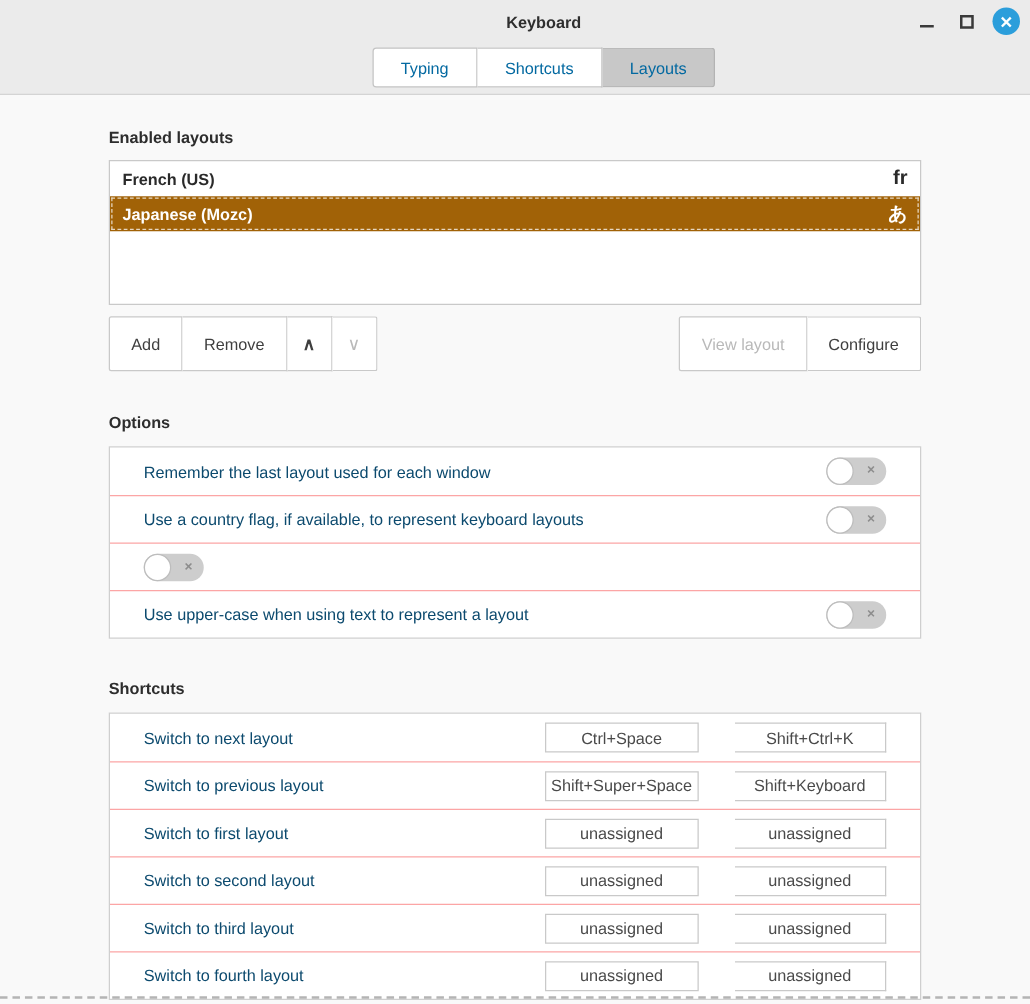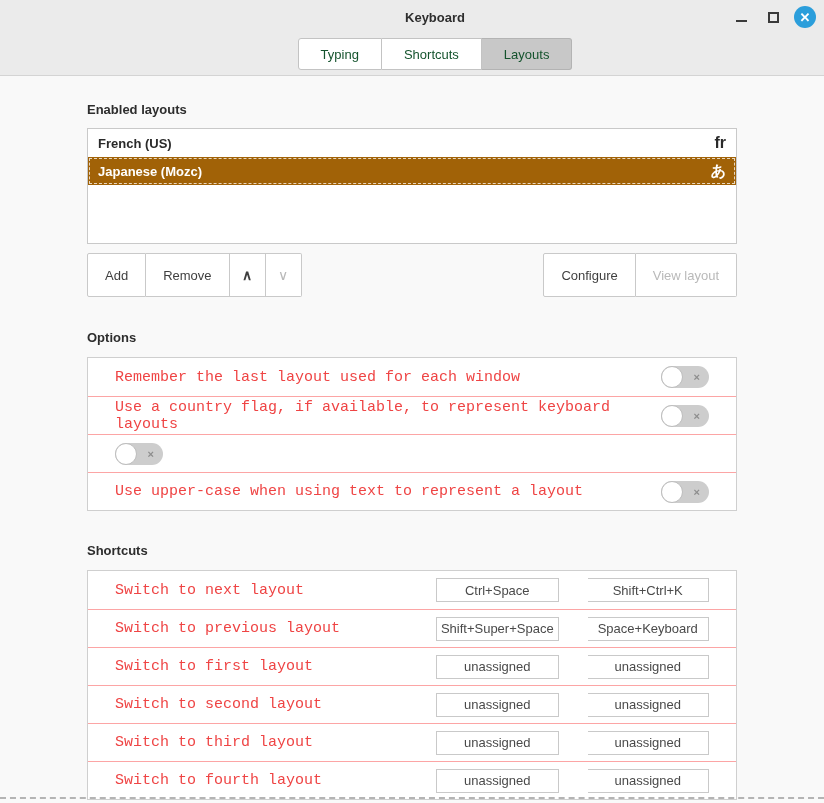"Typing" .tab { color: #14532d -> #0369a1 }
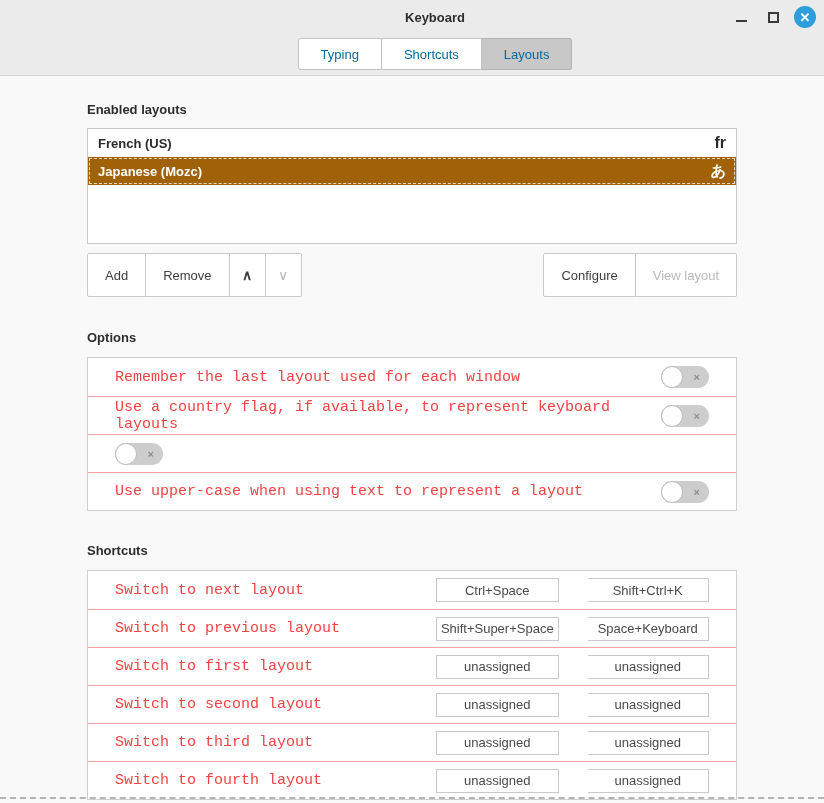"Configure" div.btn { order: before "View layout" -> after "View layout" }
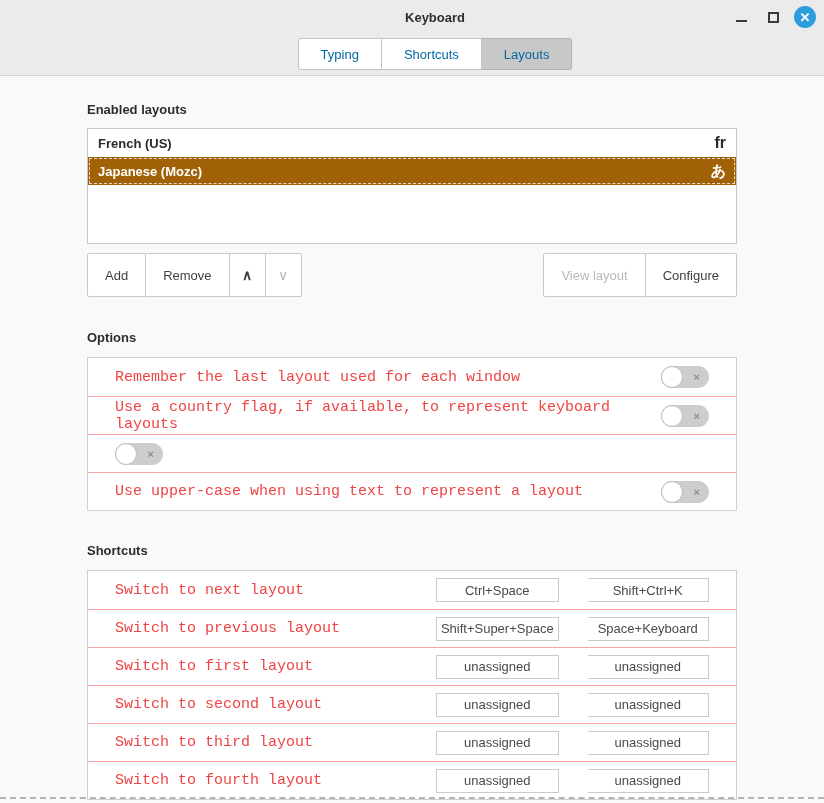"Remember the last layout used" .row-label { color: #ef4444 -> #0c4a6e; font-family: Liberation Mono, monospace -> none; font-size: 15px -> 13px }
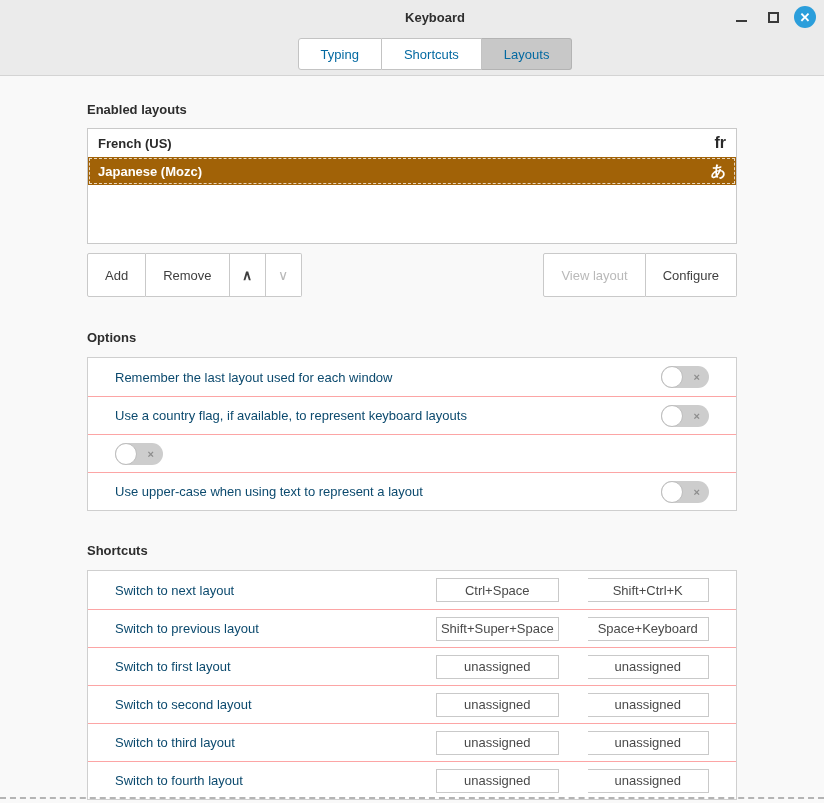"Space+Keyboard" div.kb-btn { text: Space+Keyboard -> Shift+Keyboard }
